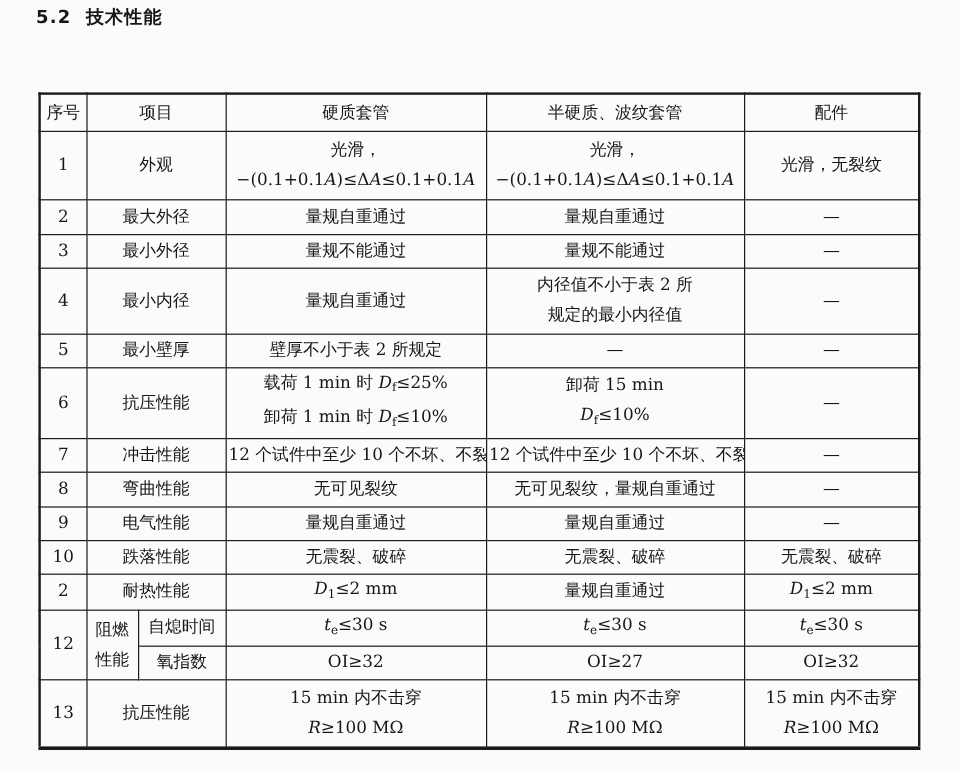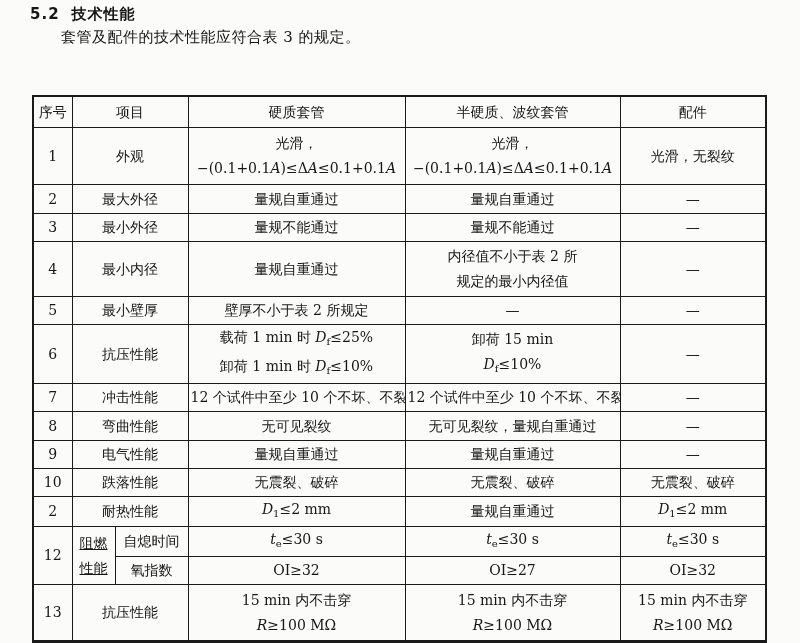"套管及配件的技术性能应符合表 3 的规定。" p.intro { html: <p>套管及配件的技术性能应符合表 3 的规定。</p> -> none }
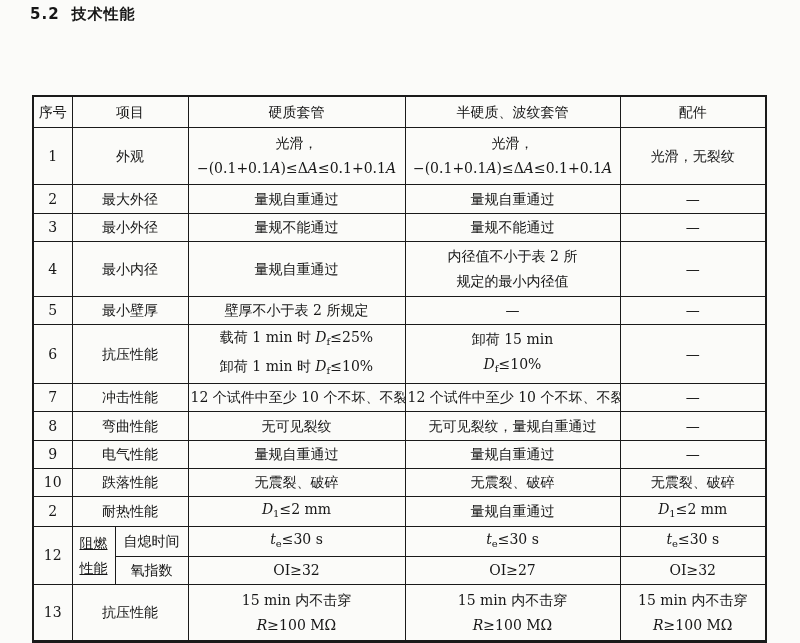"序号" table.spec-table { top: 95px -> 77px }
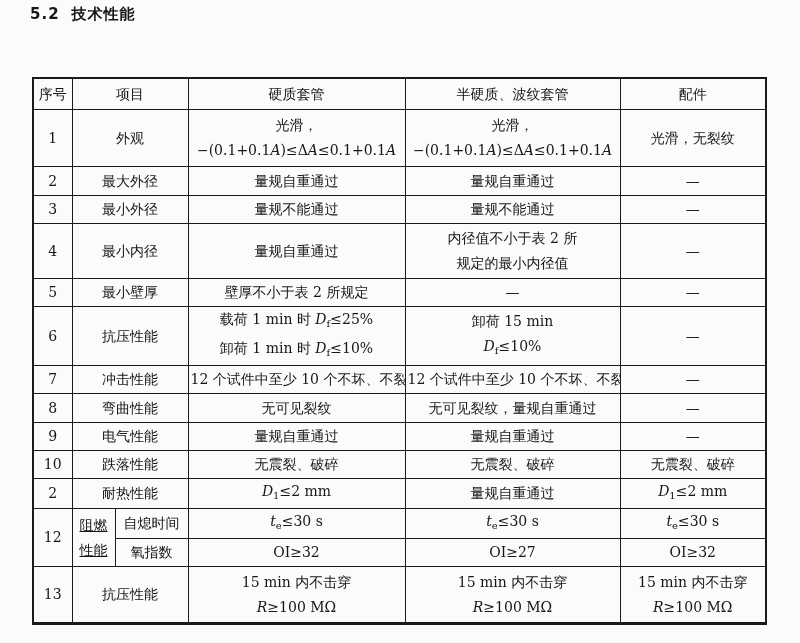"阻燃性能" td.item-cell .ln, td.item-wrap { text-decoration: underline -> none }
